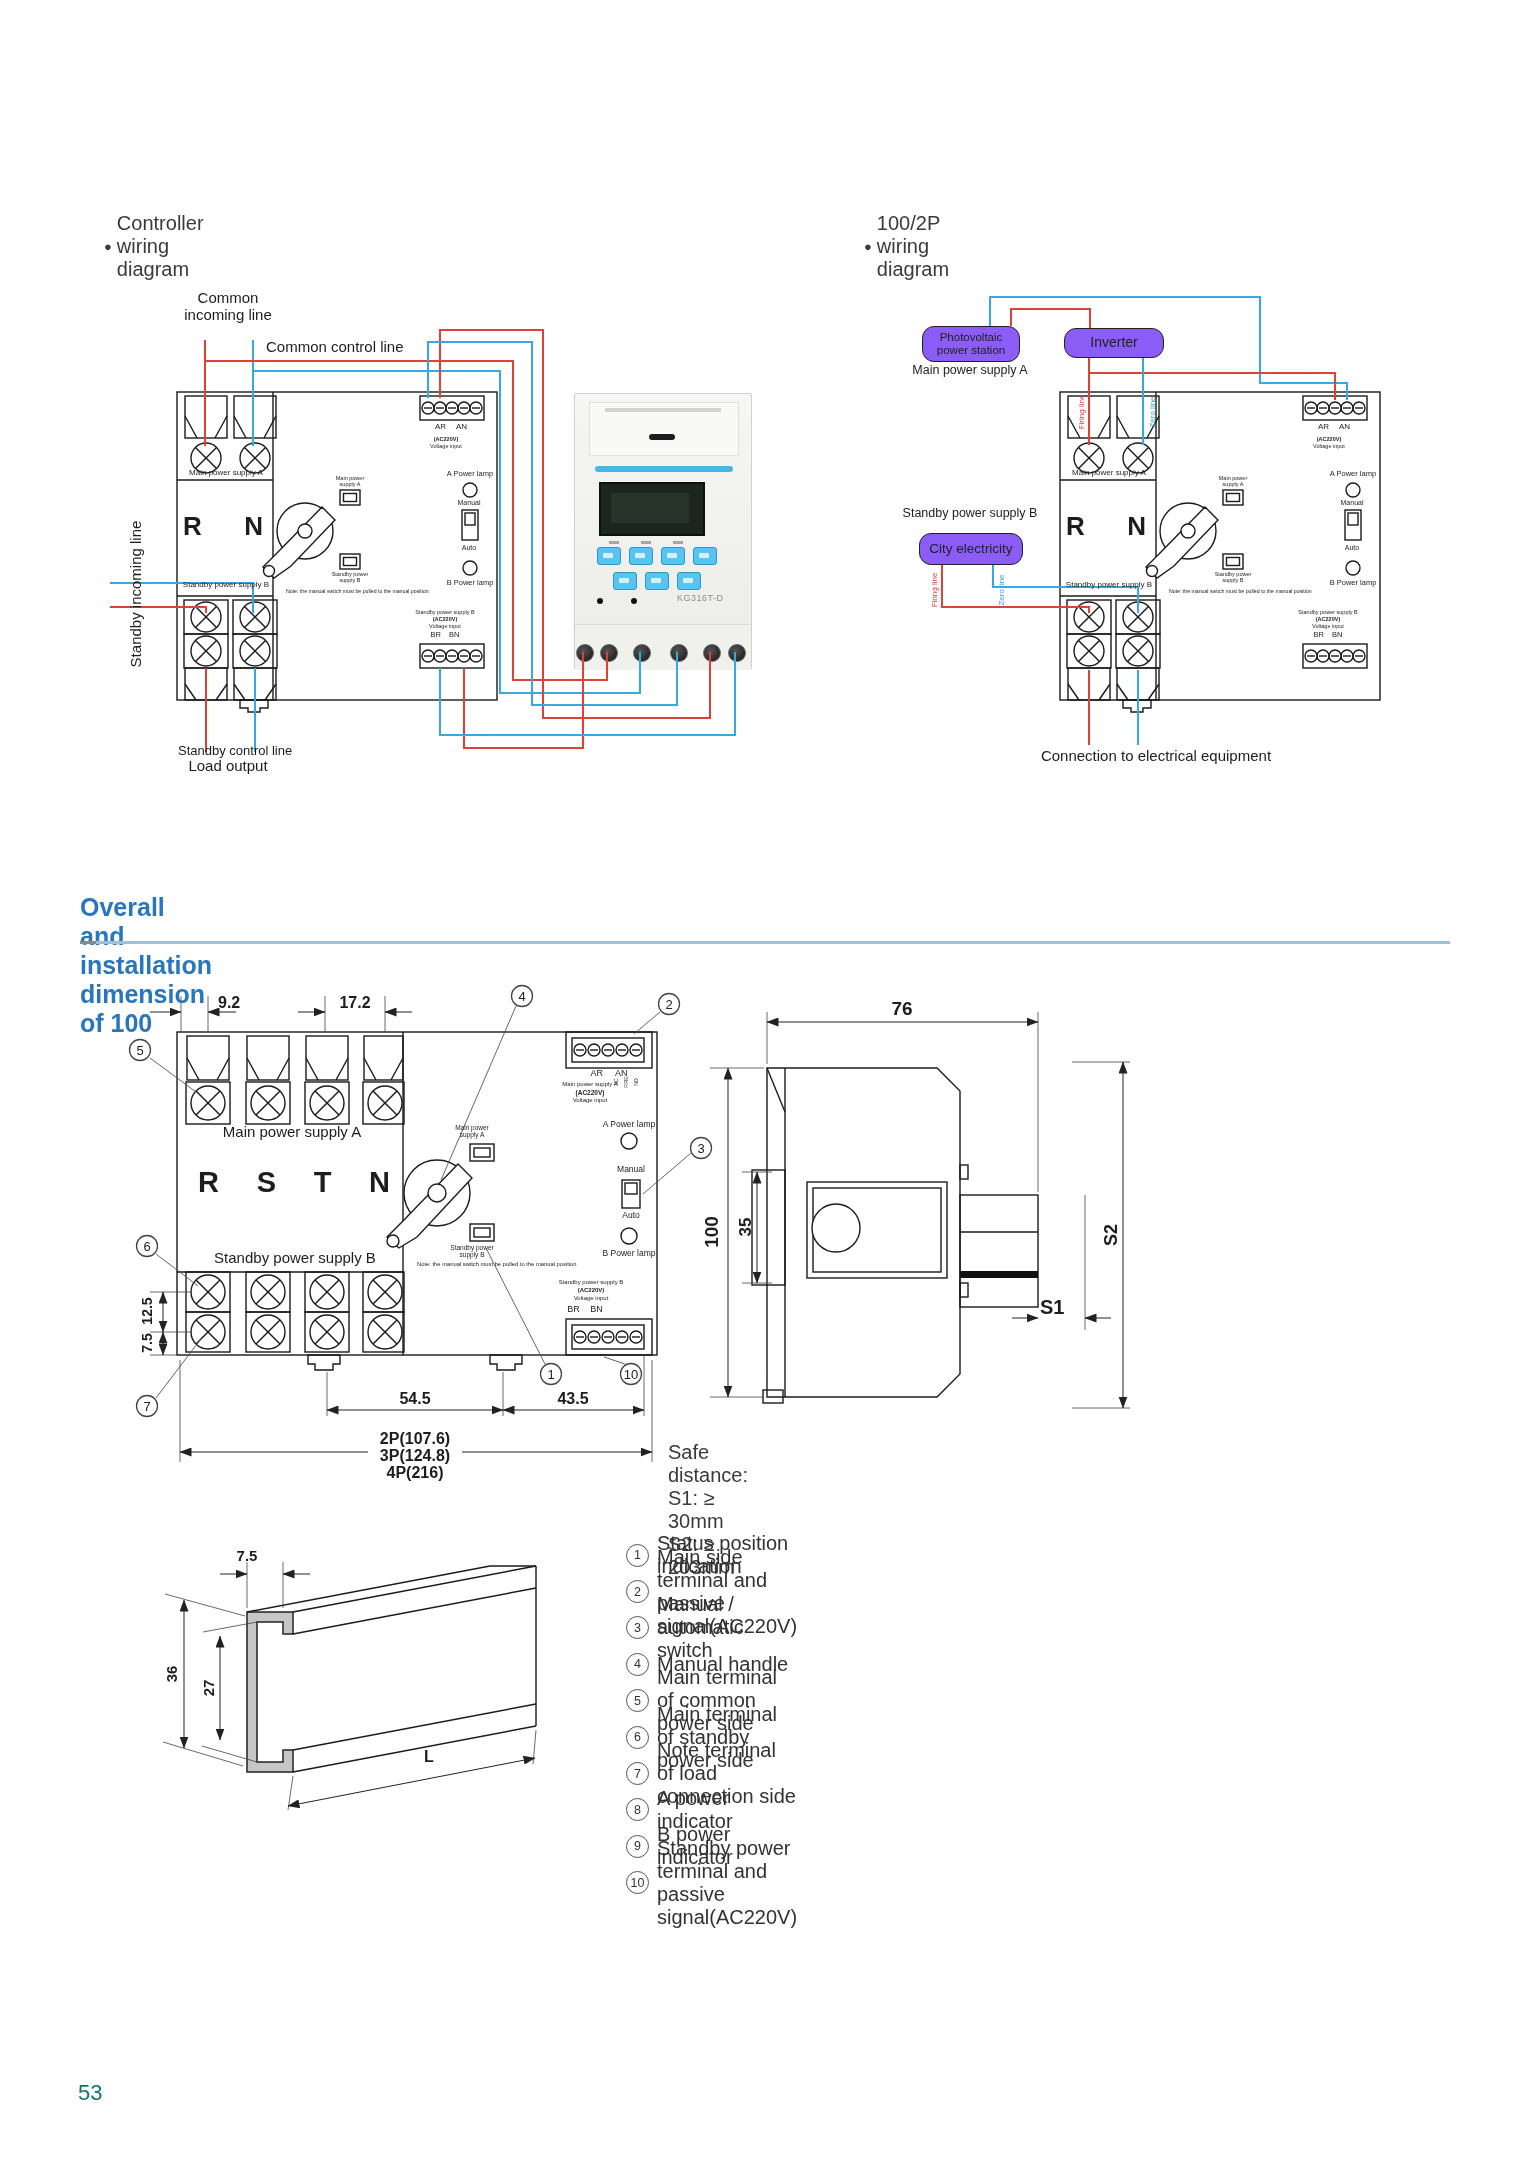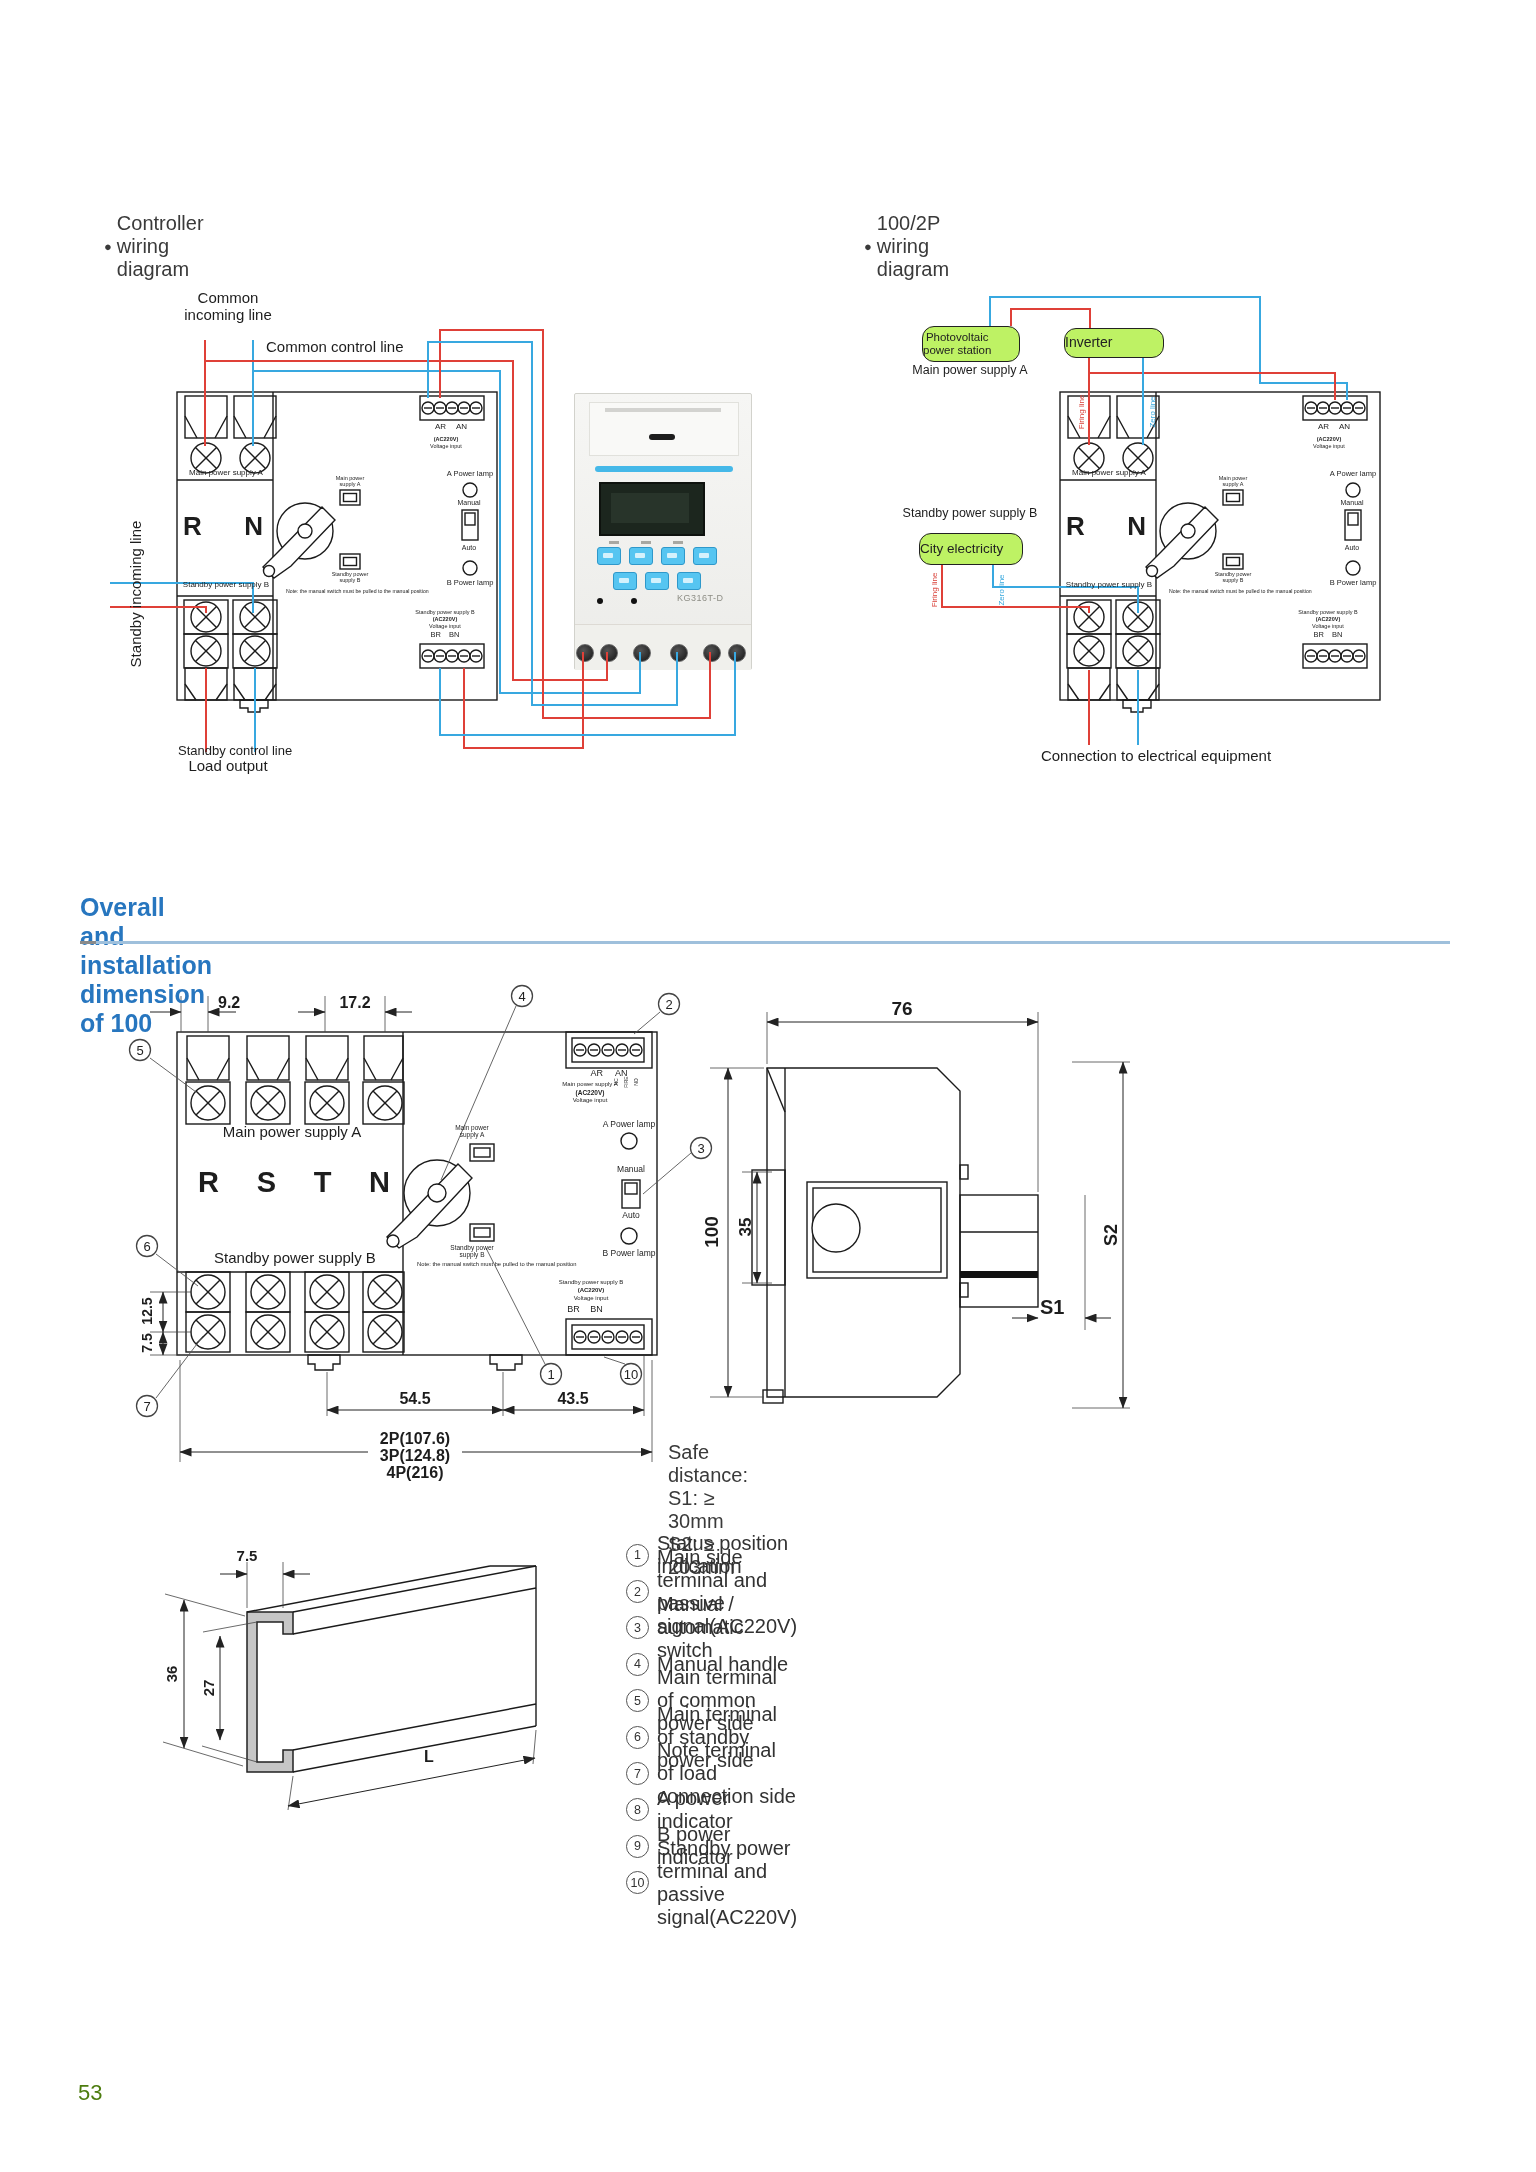"Photovoltaic" .box { background: #bef264 -> #8b5cf6; justify-content: none -> center }
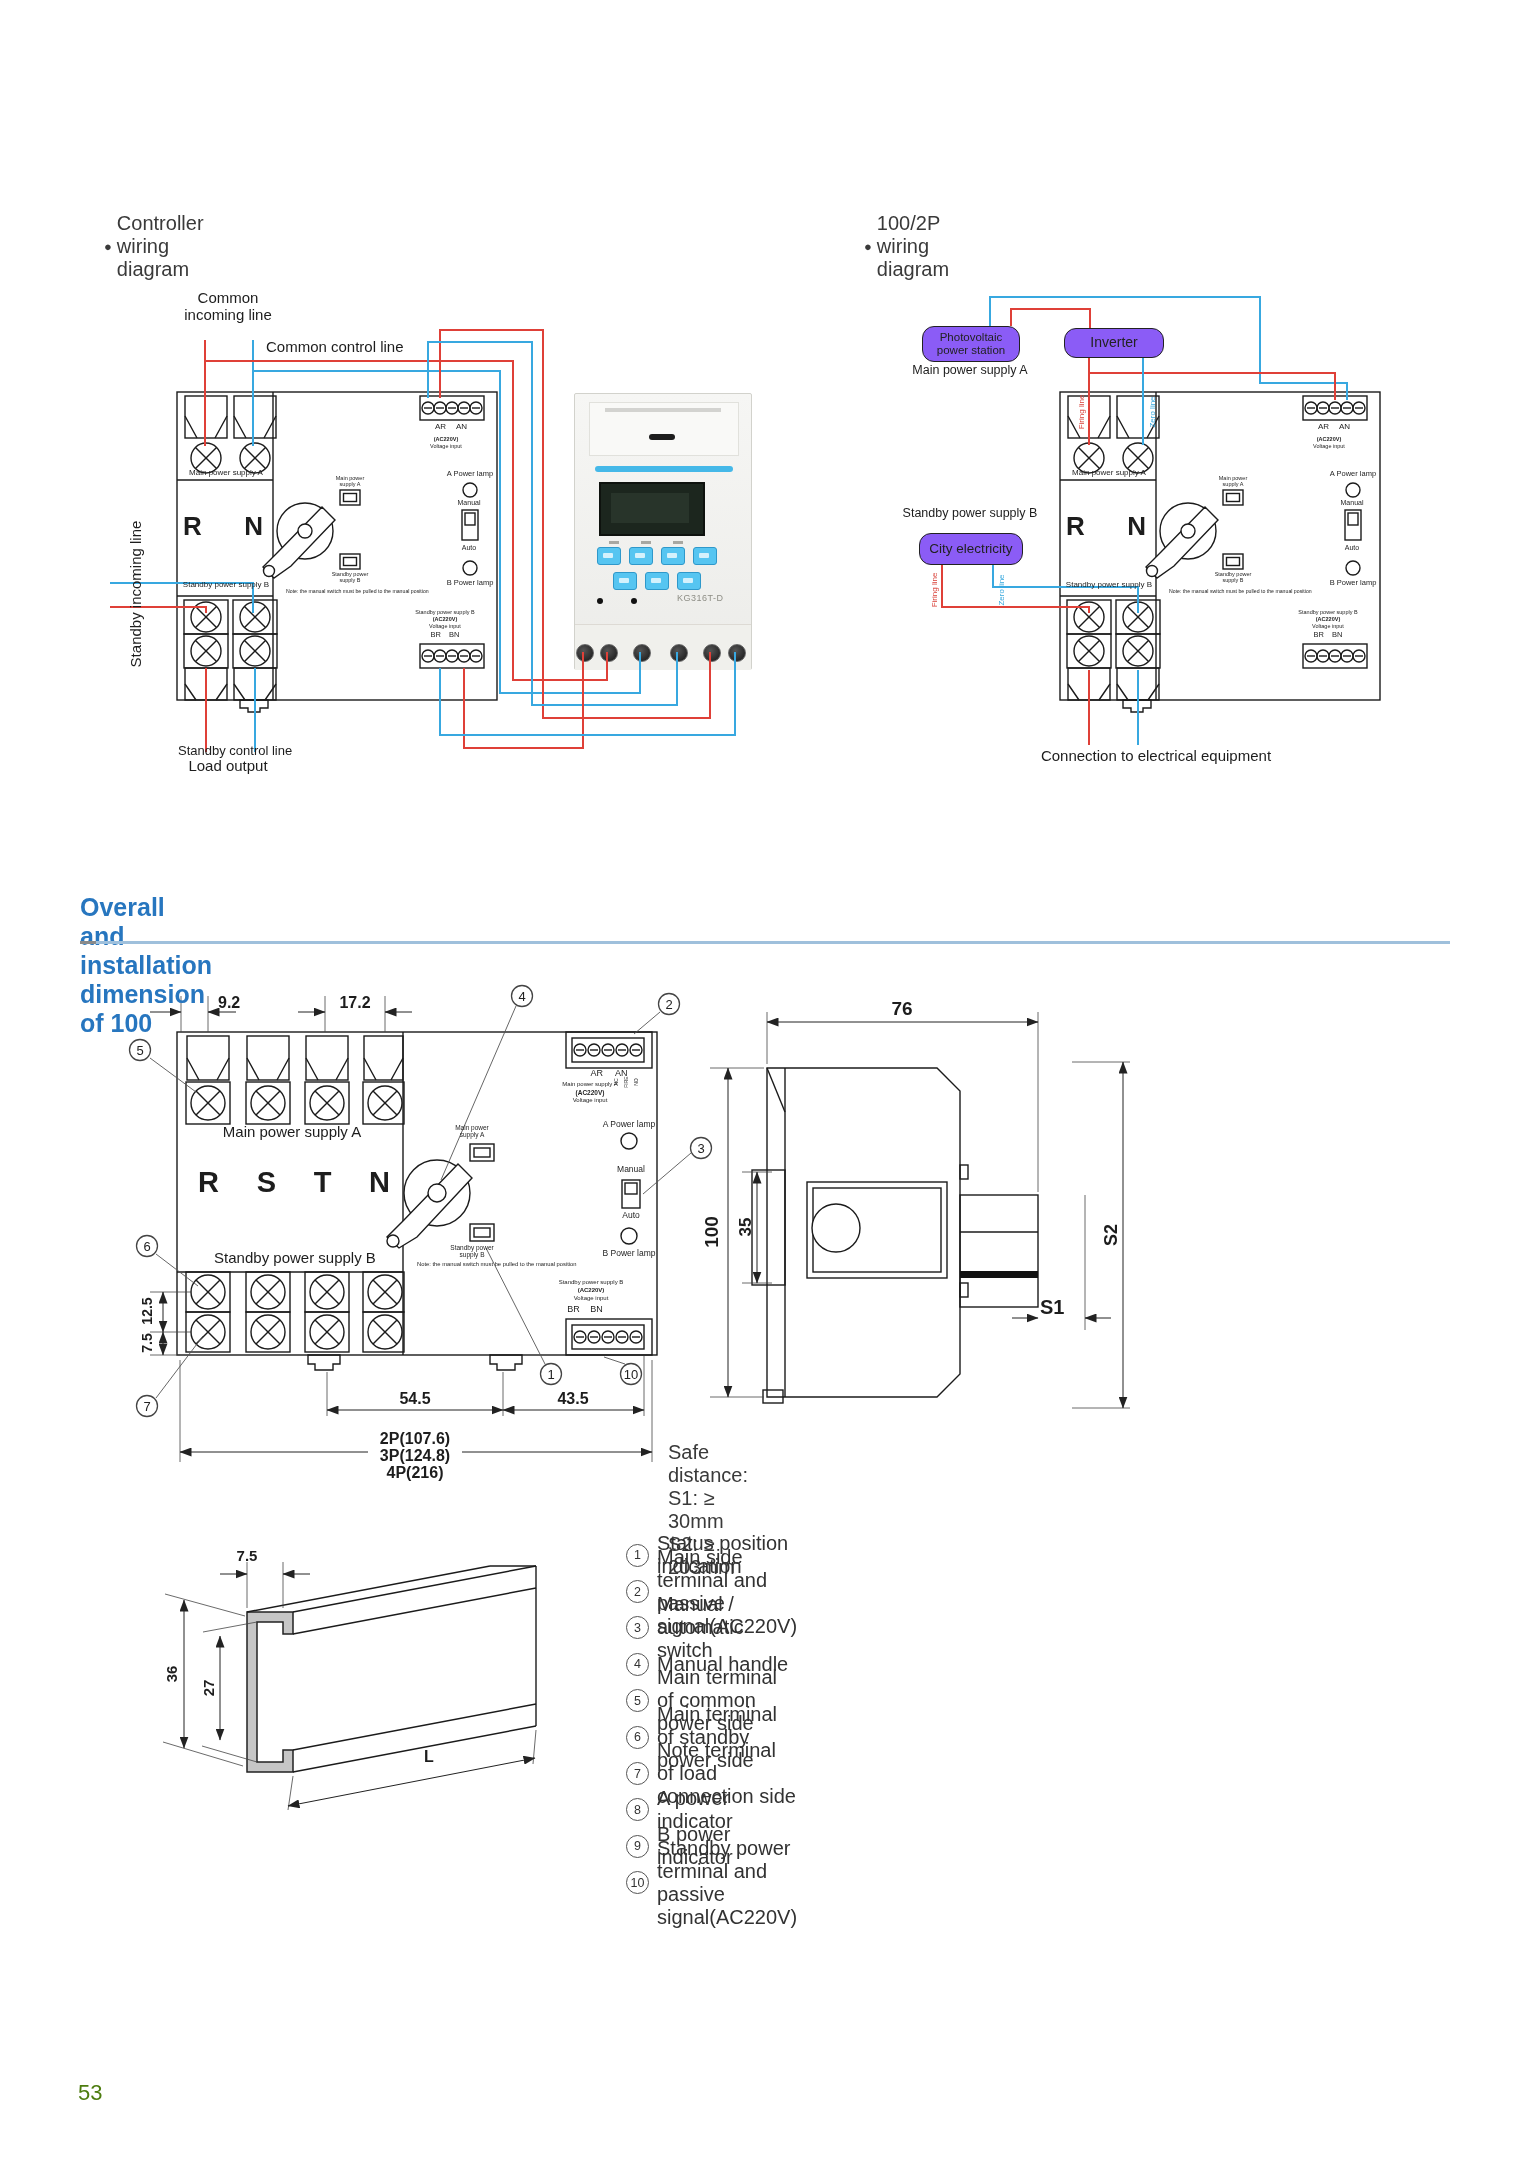"53" .pageno { color: #4d7c0f -> #0f766e }
